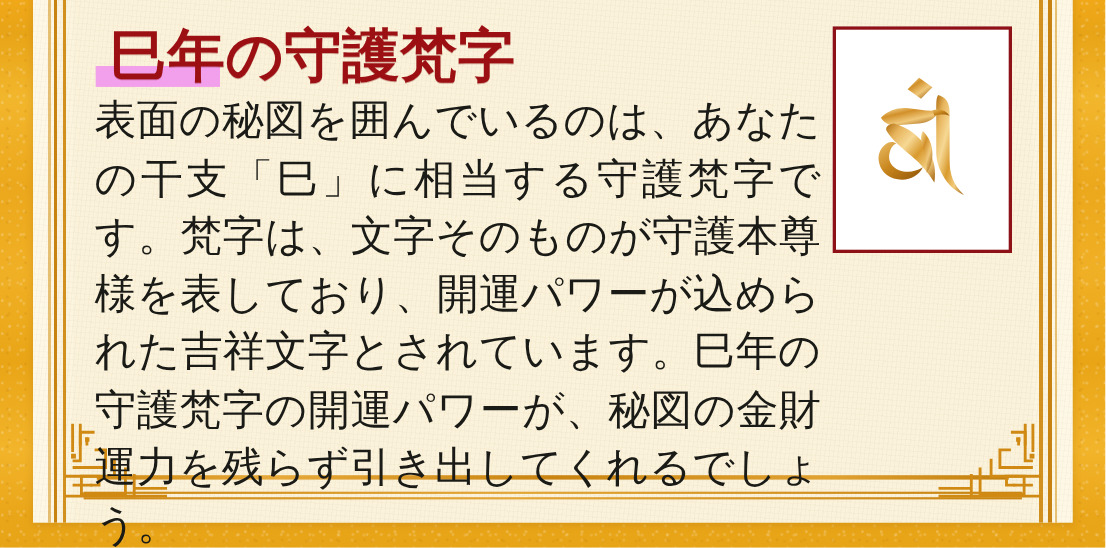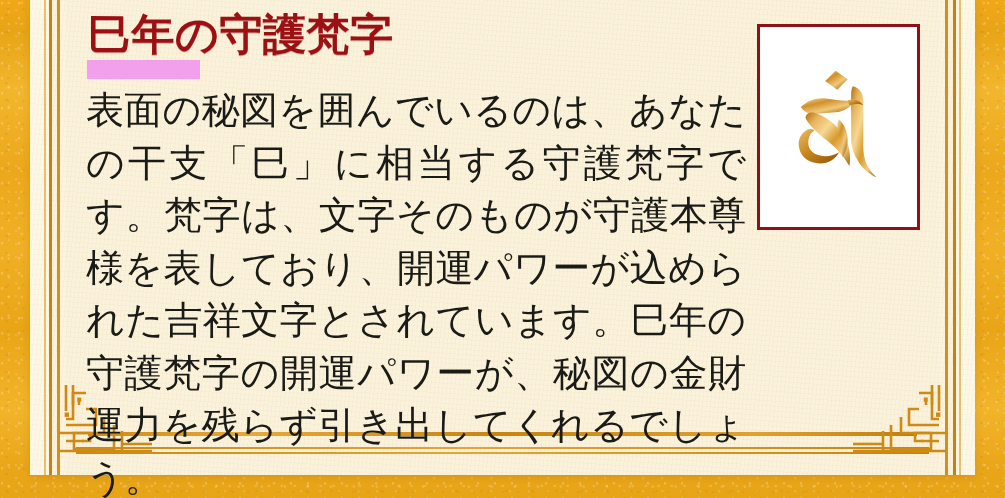"巳年の守護梵字" .title { font-size: 43px -> 52px; margin: 4px -> 16px }
